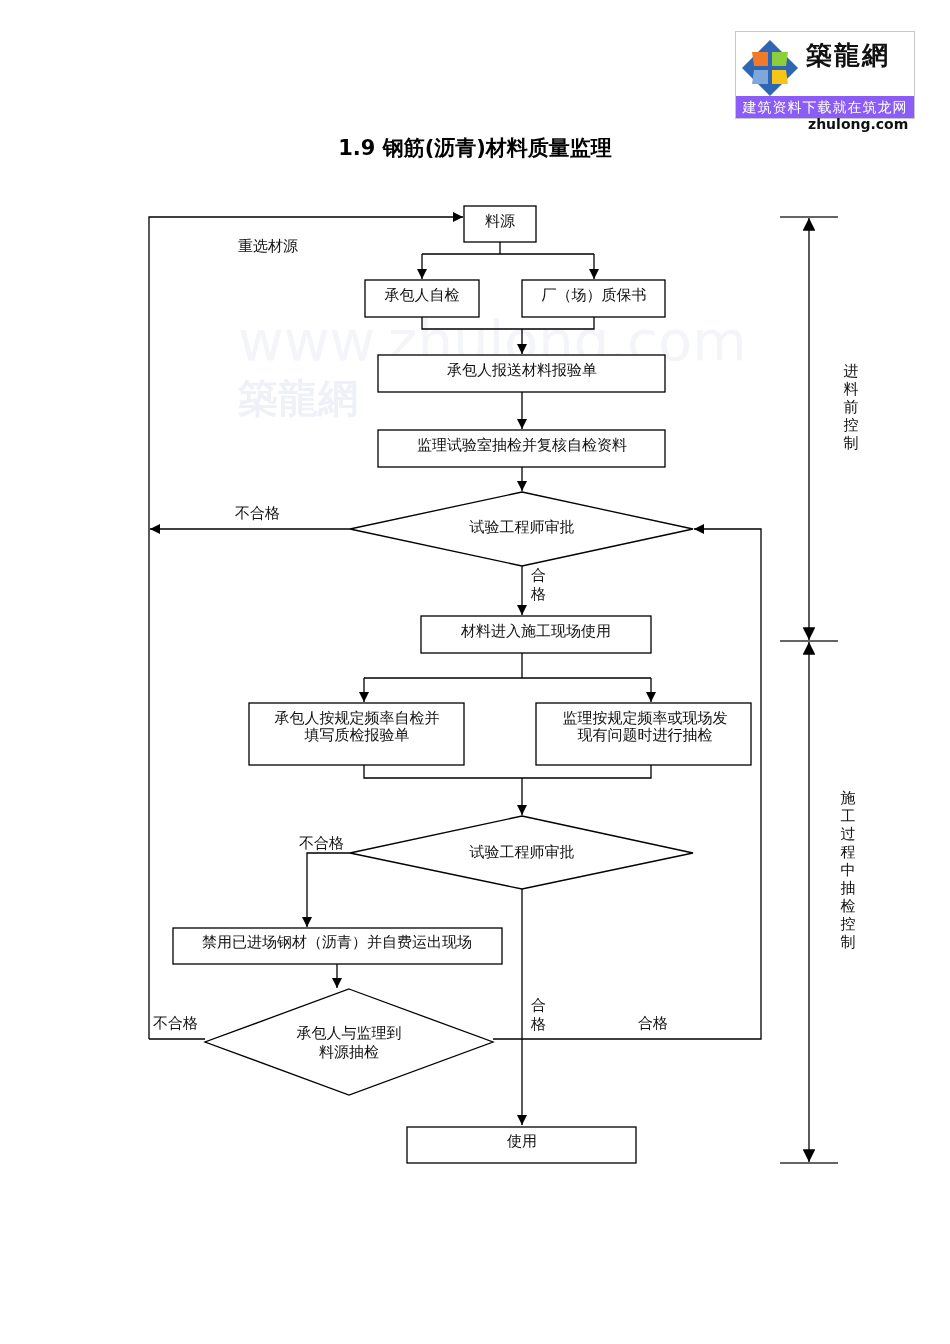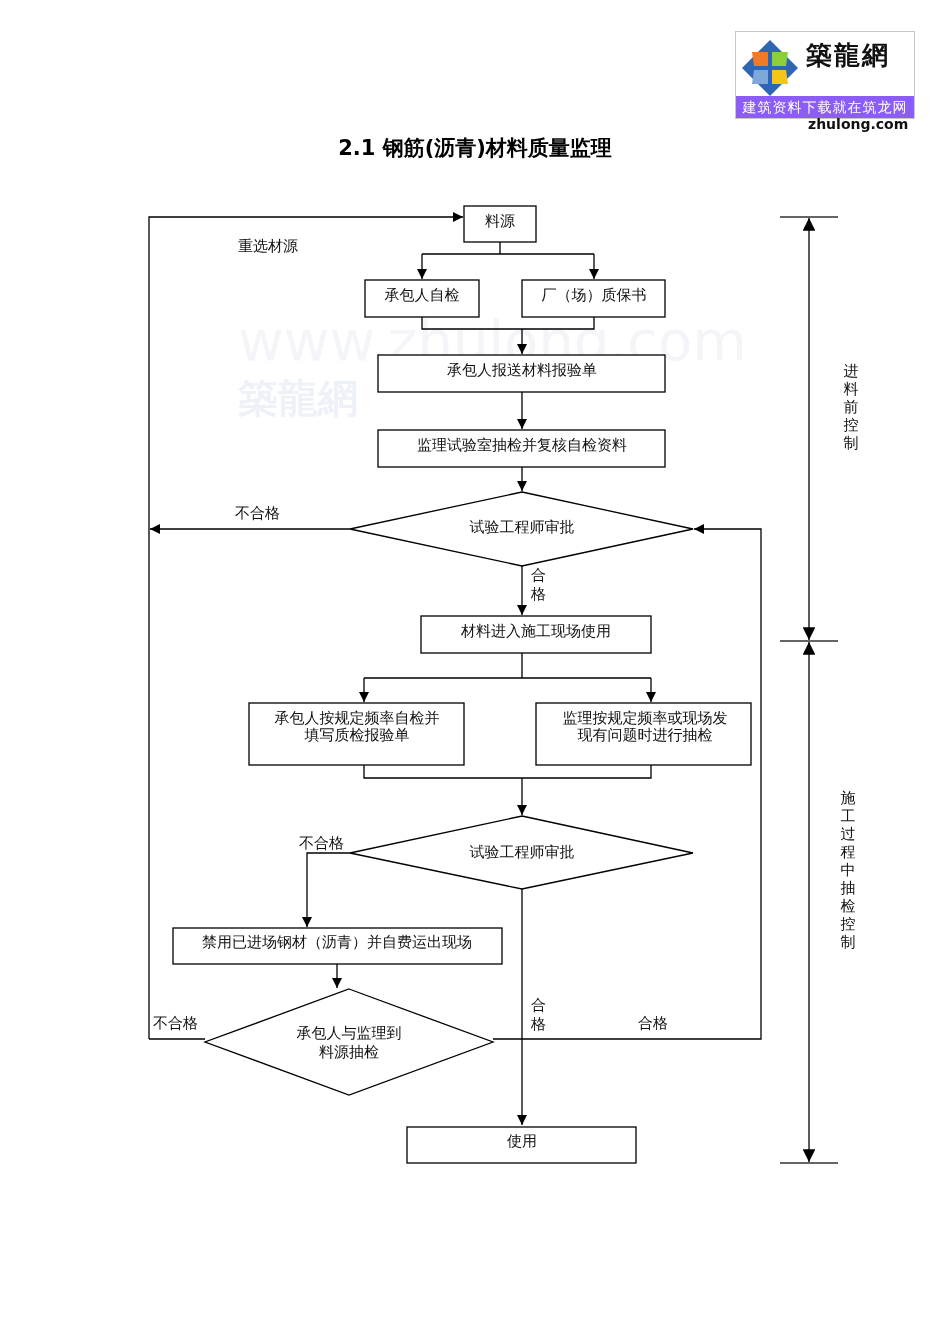"2.1 钢筋(沥青)材料质量监理" div { text: 2.1 -> 1.9 }
